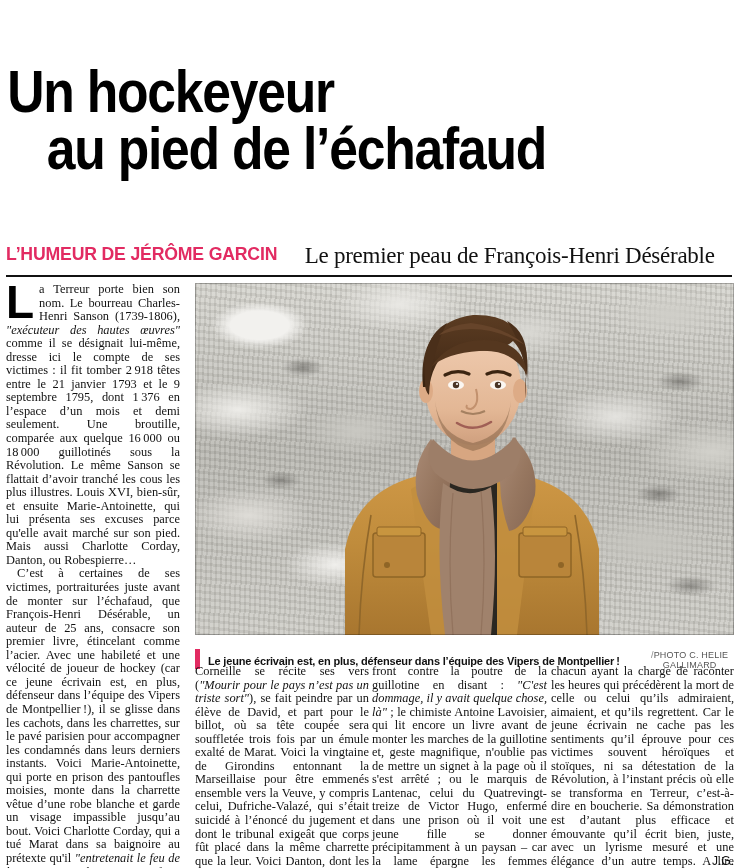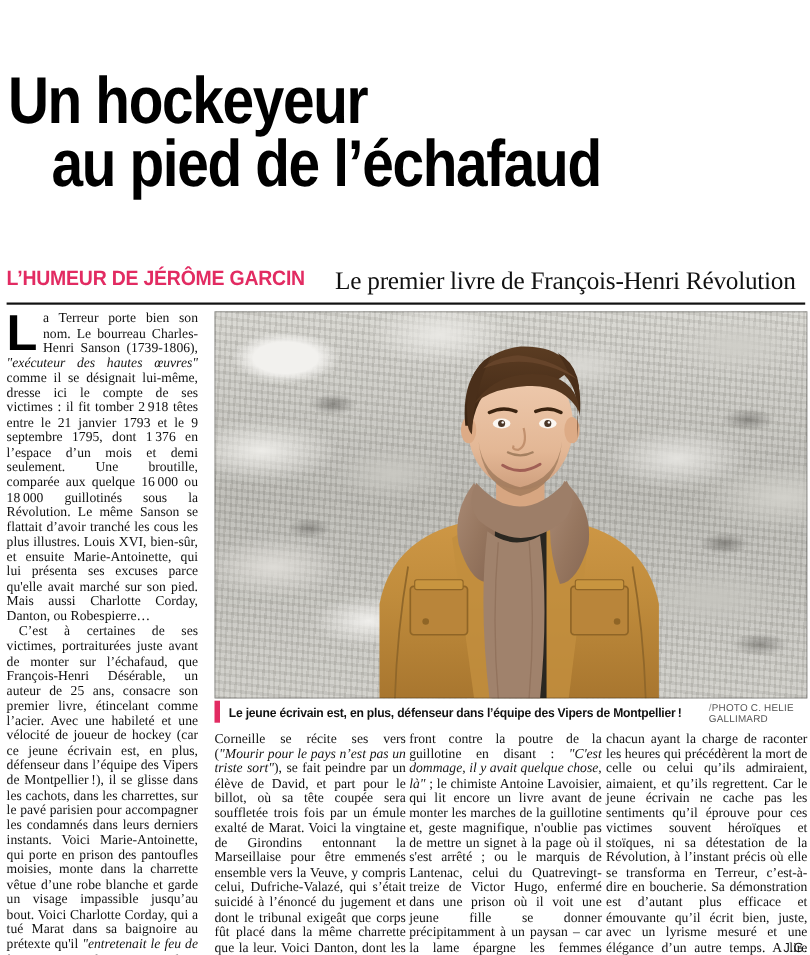"Le premier livre de François-Henri" span.subhead { text: livre de François-Henri Révolution -> peau de François-Henri Désérable }
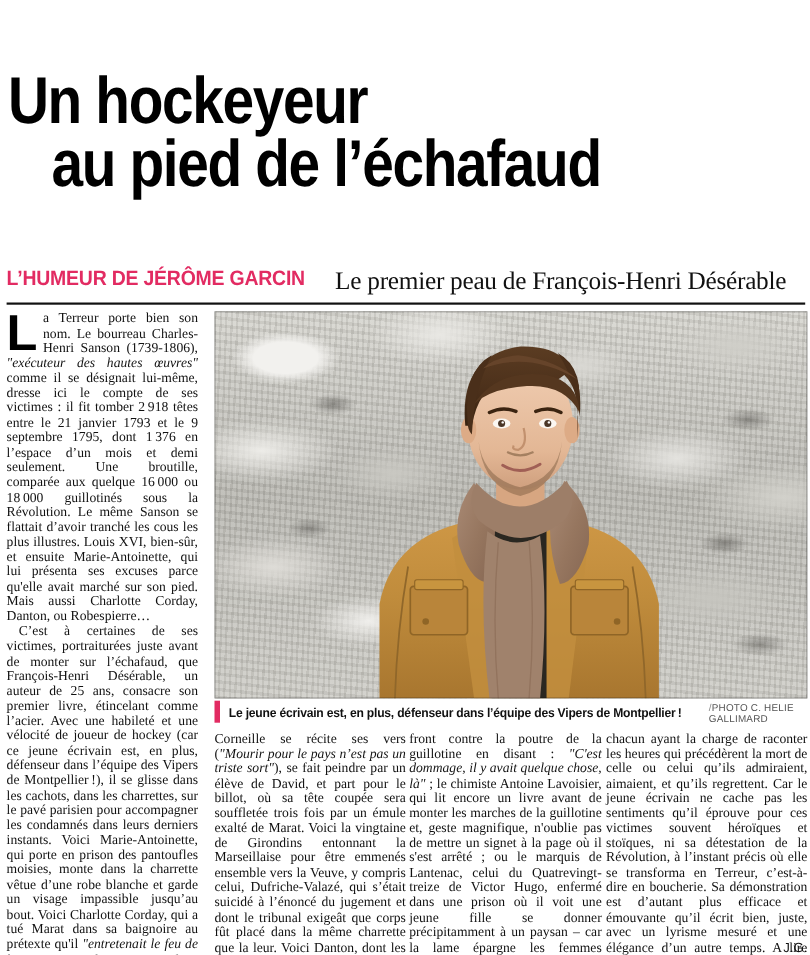"Le jeune écrivain est, en" .caption { text-align: none -> center; top: 356px -> 368px }
